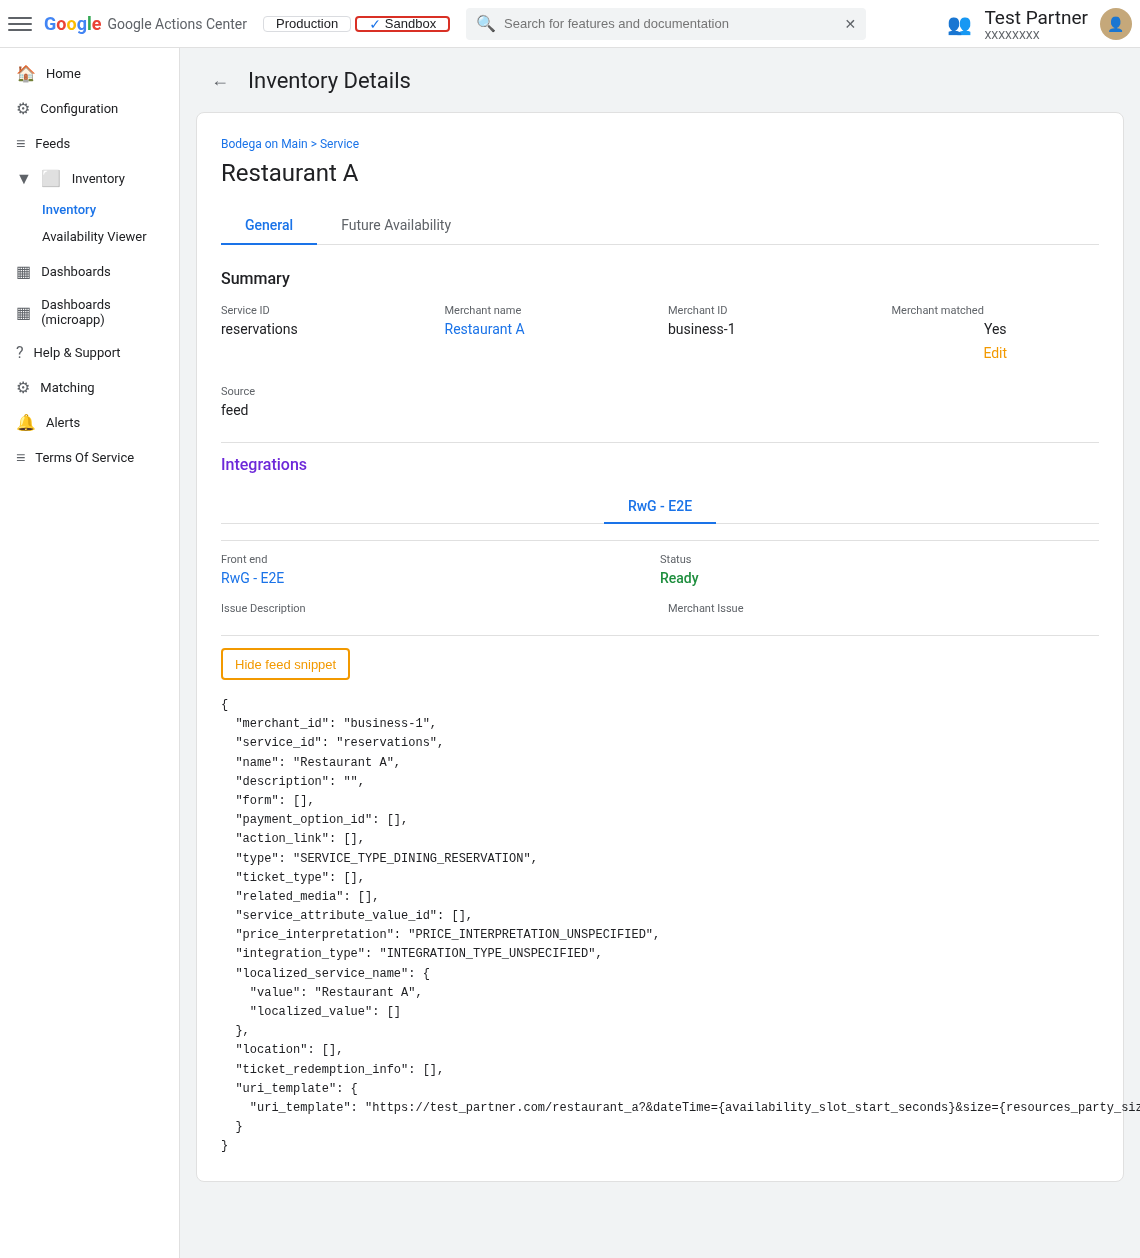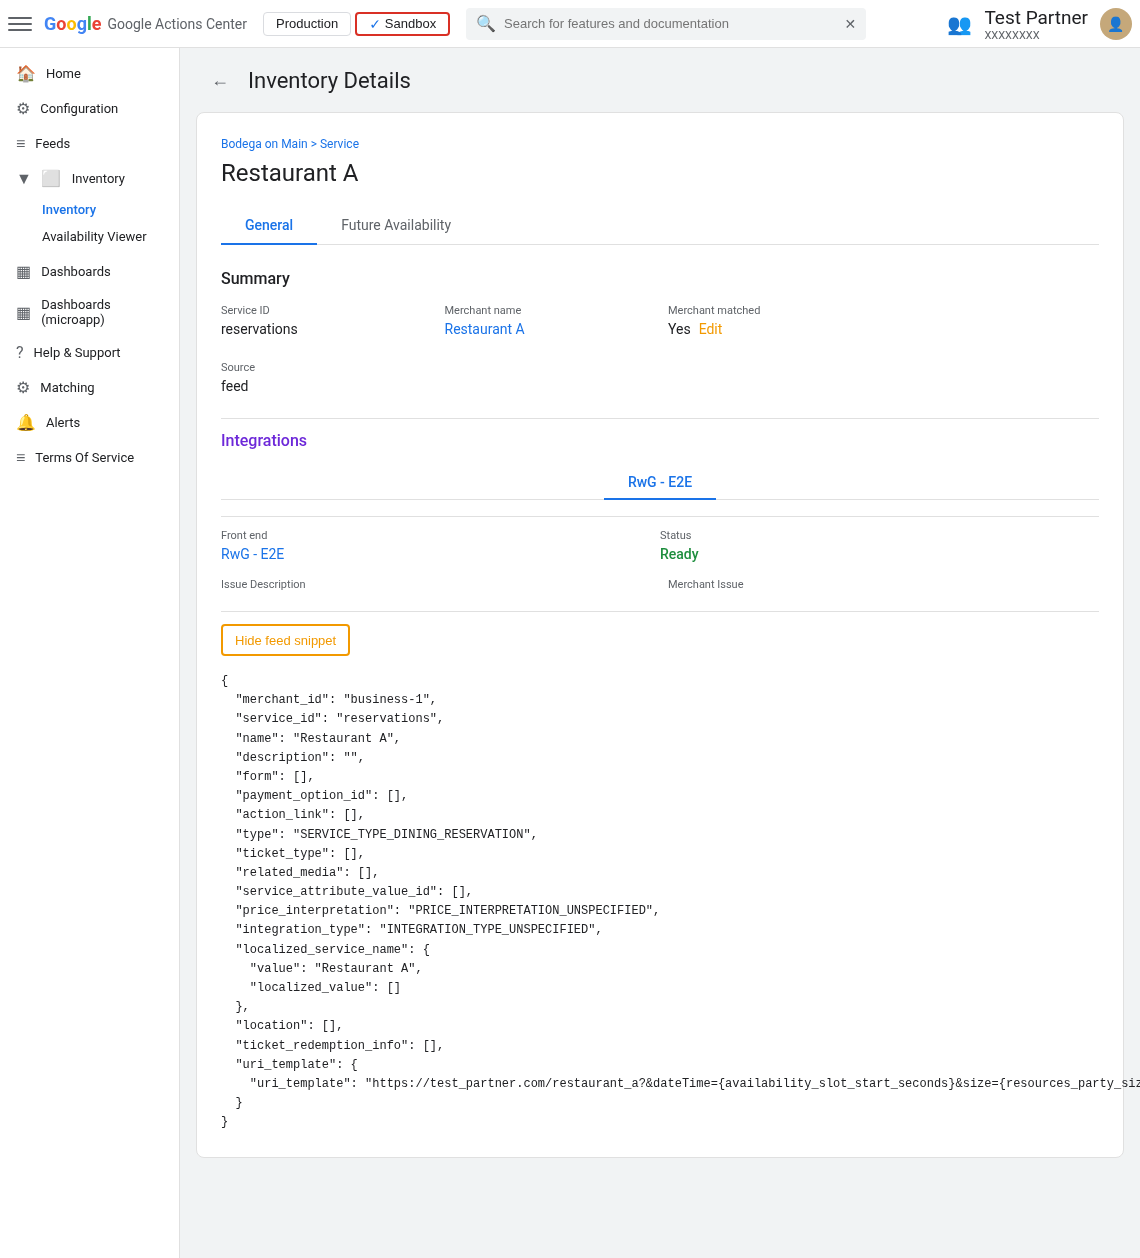"Production" .env-btn { height: 24px -> 16px }
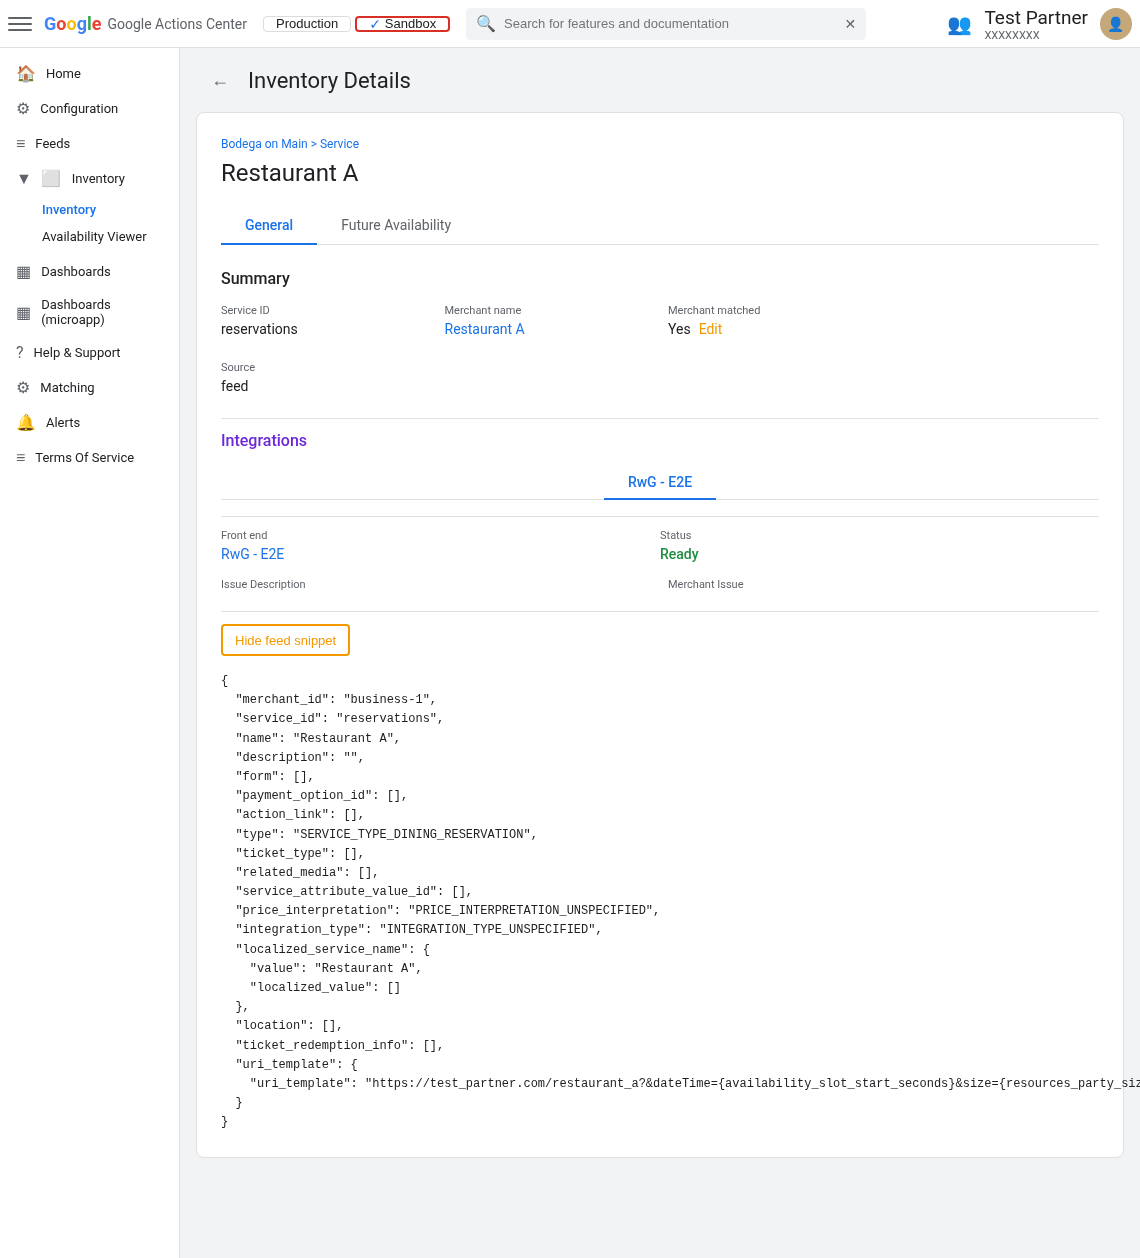"Merchant ID" div.summary-item { html: none -> <div> <label>Merchant ID</label> <div>business-1</div> </div> }
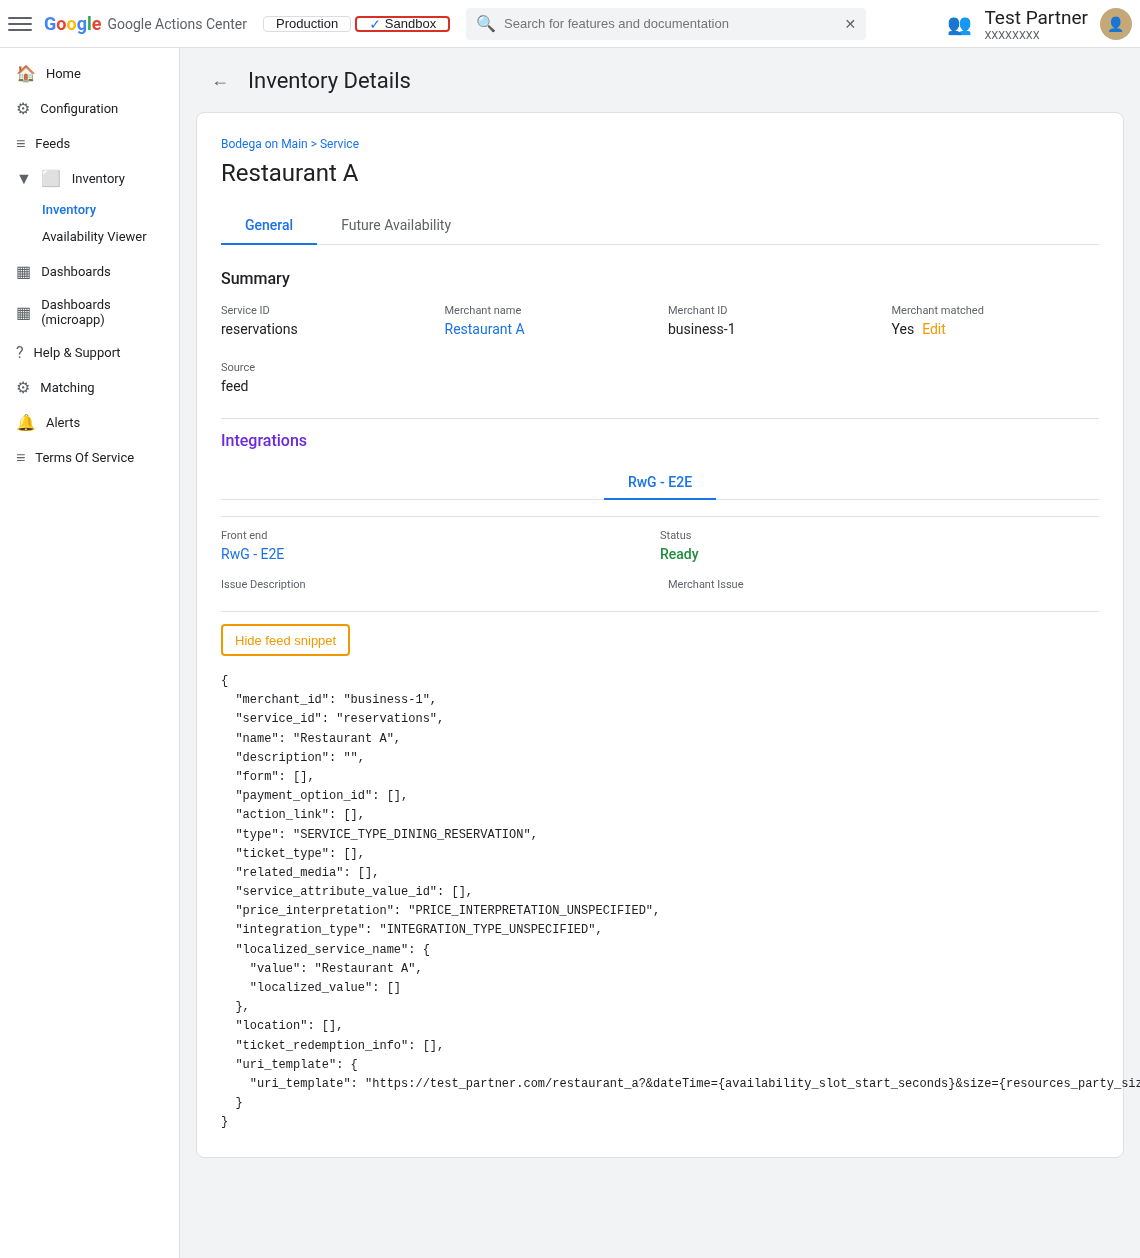"Yes" .summary-item .merchant-matched { flex-direction: none -> column }
